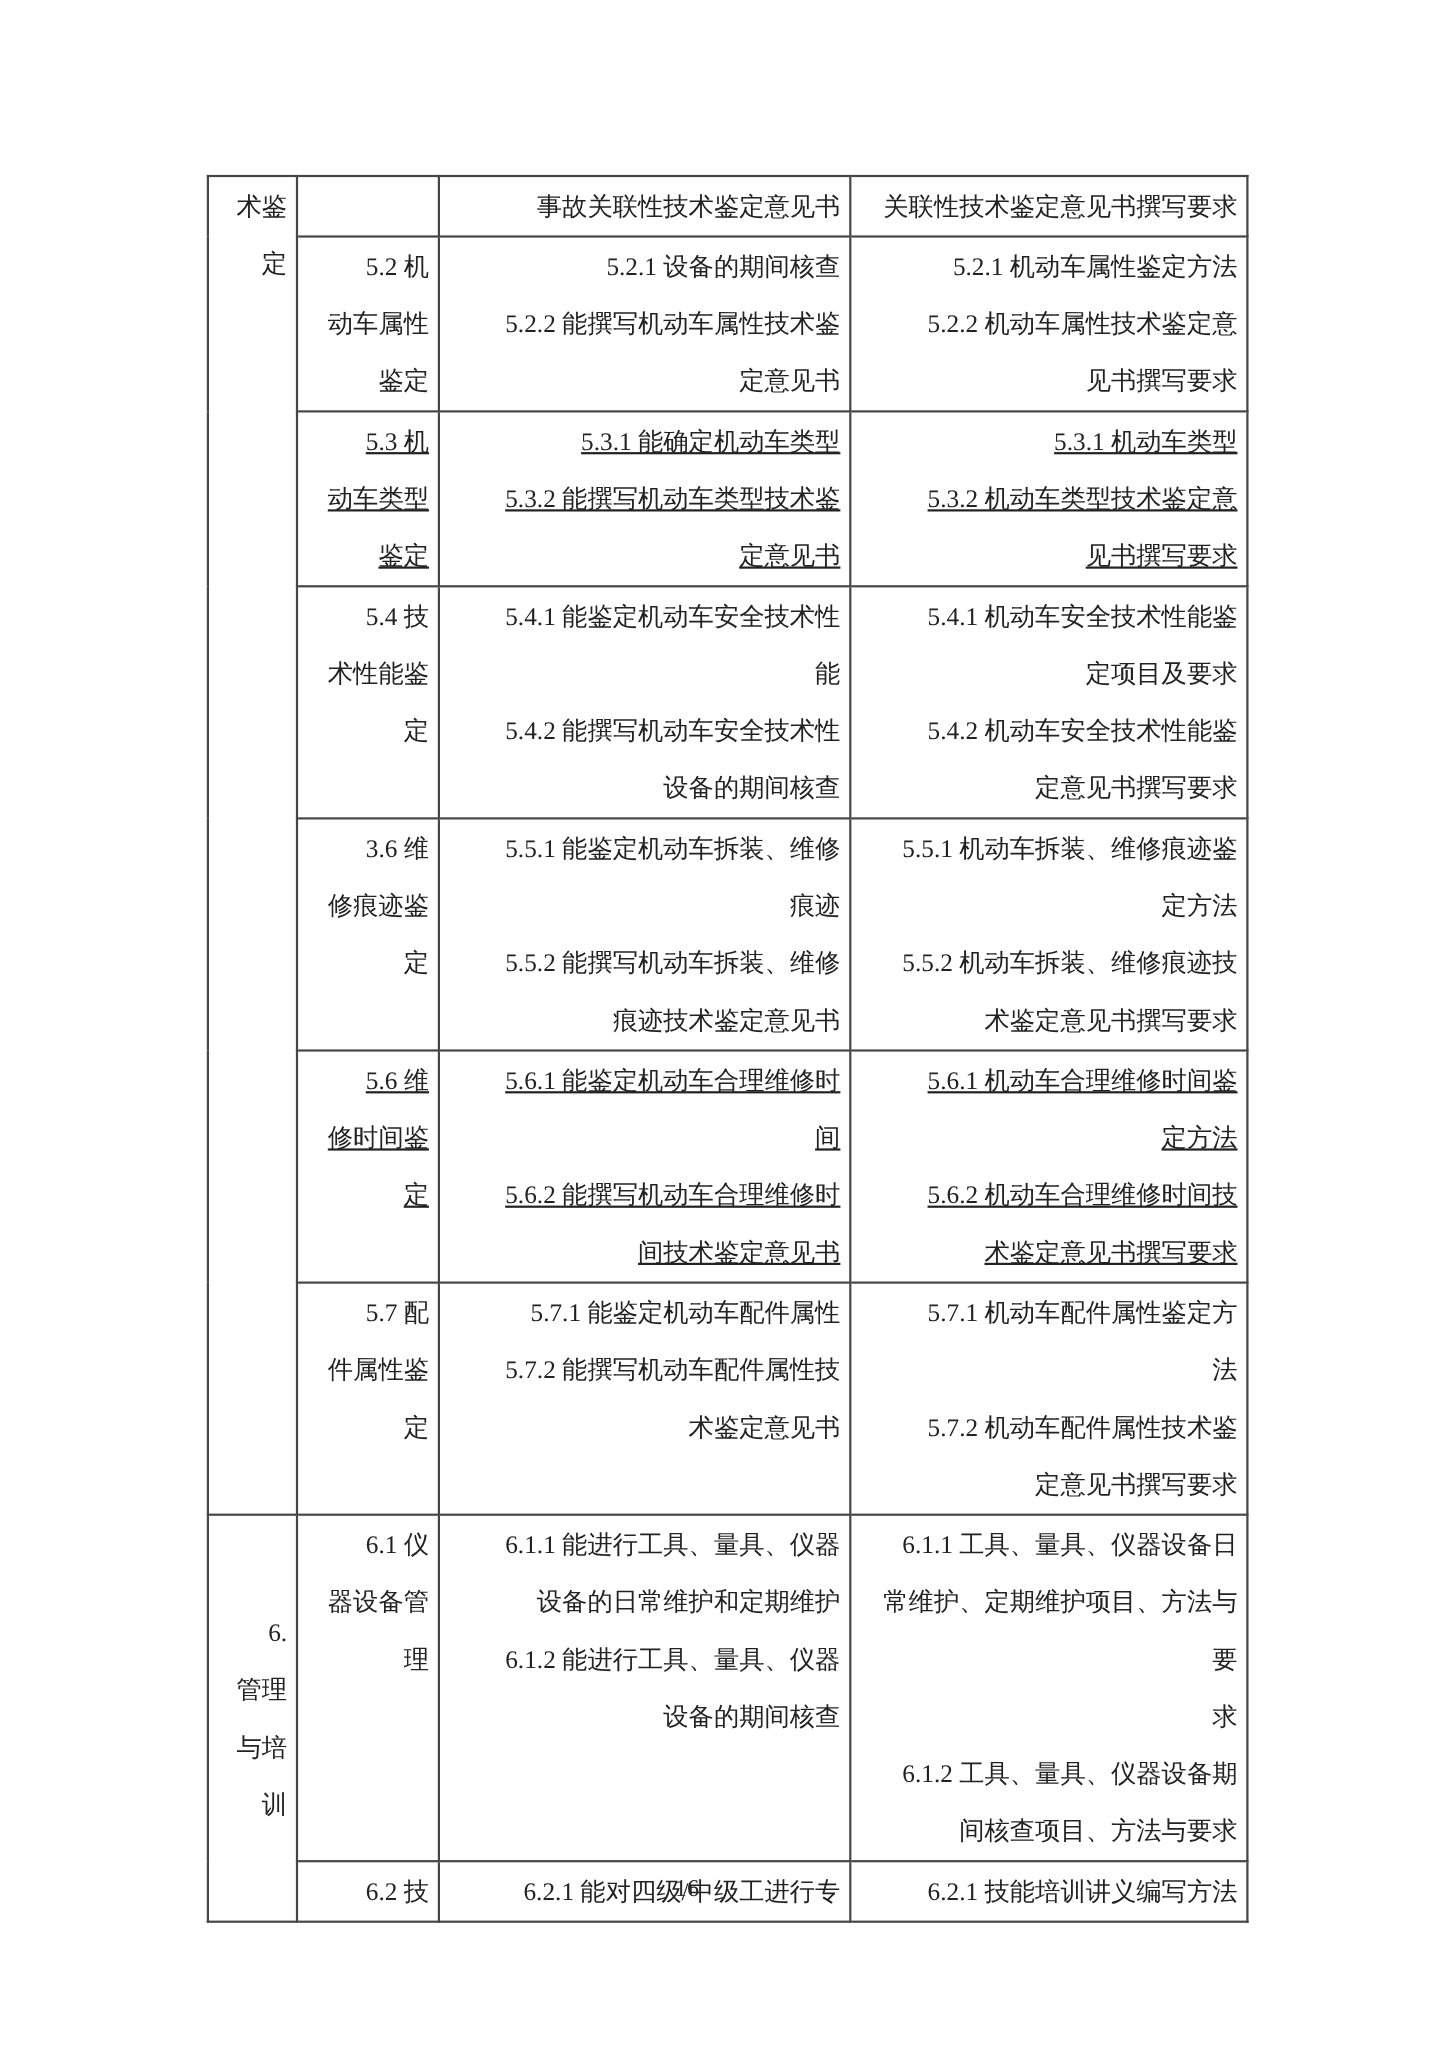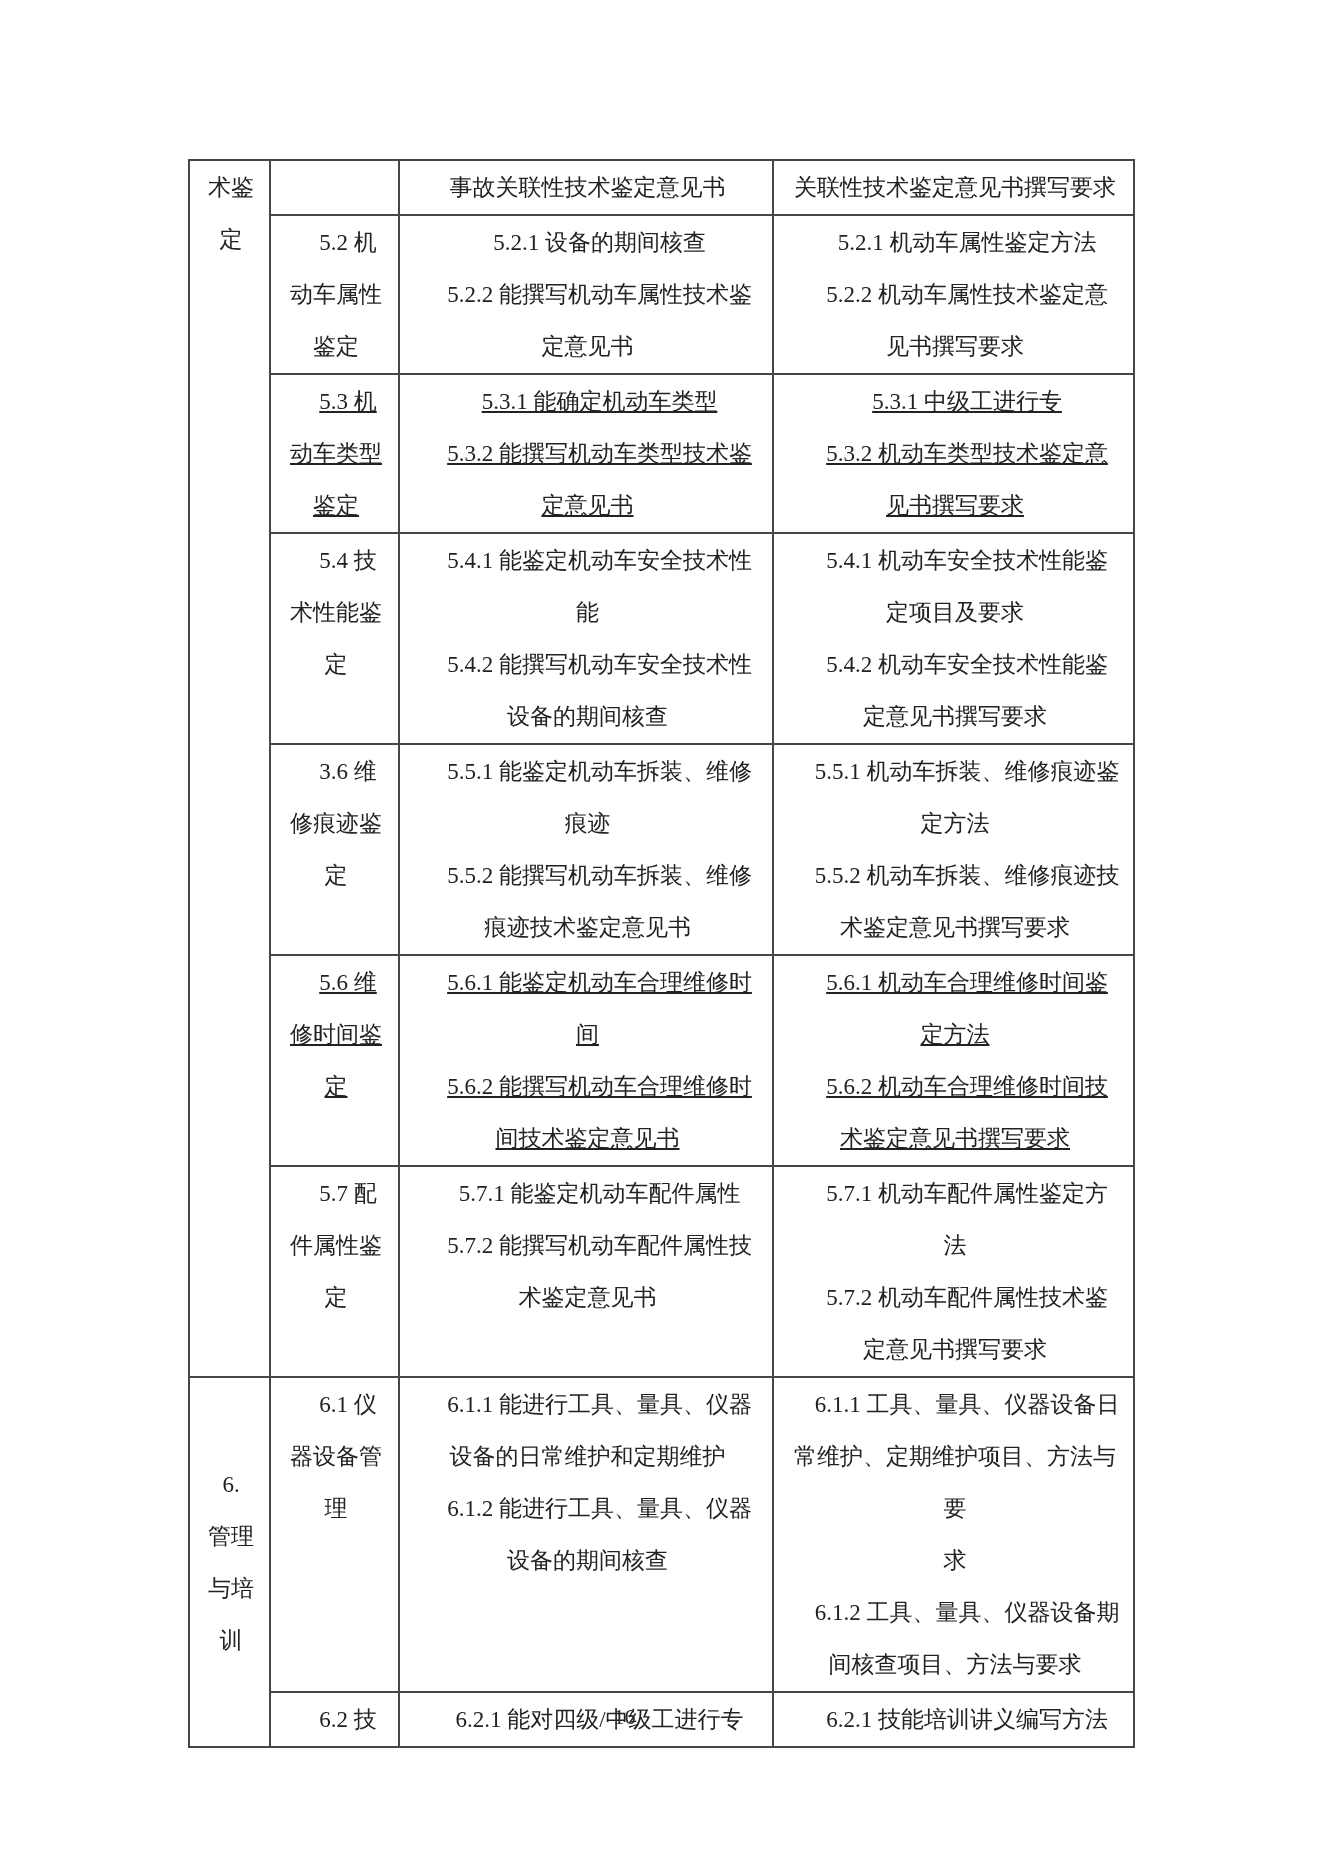"术鉴" .para { text-align: center -> right }
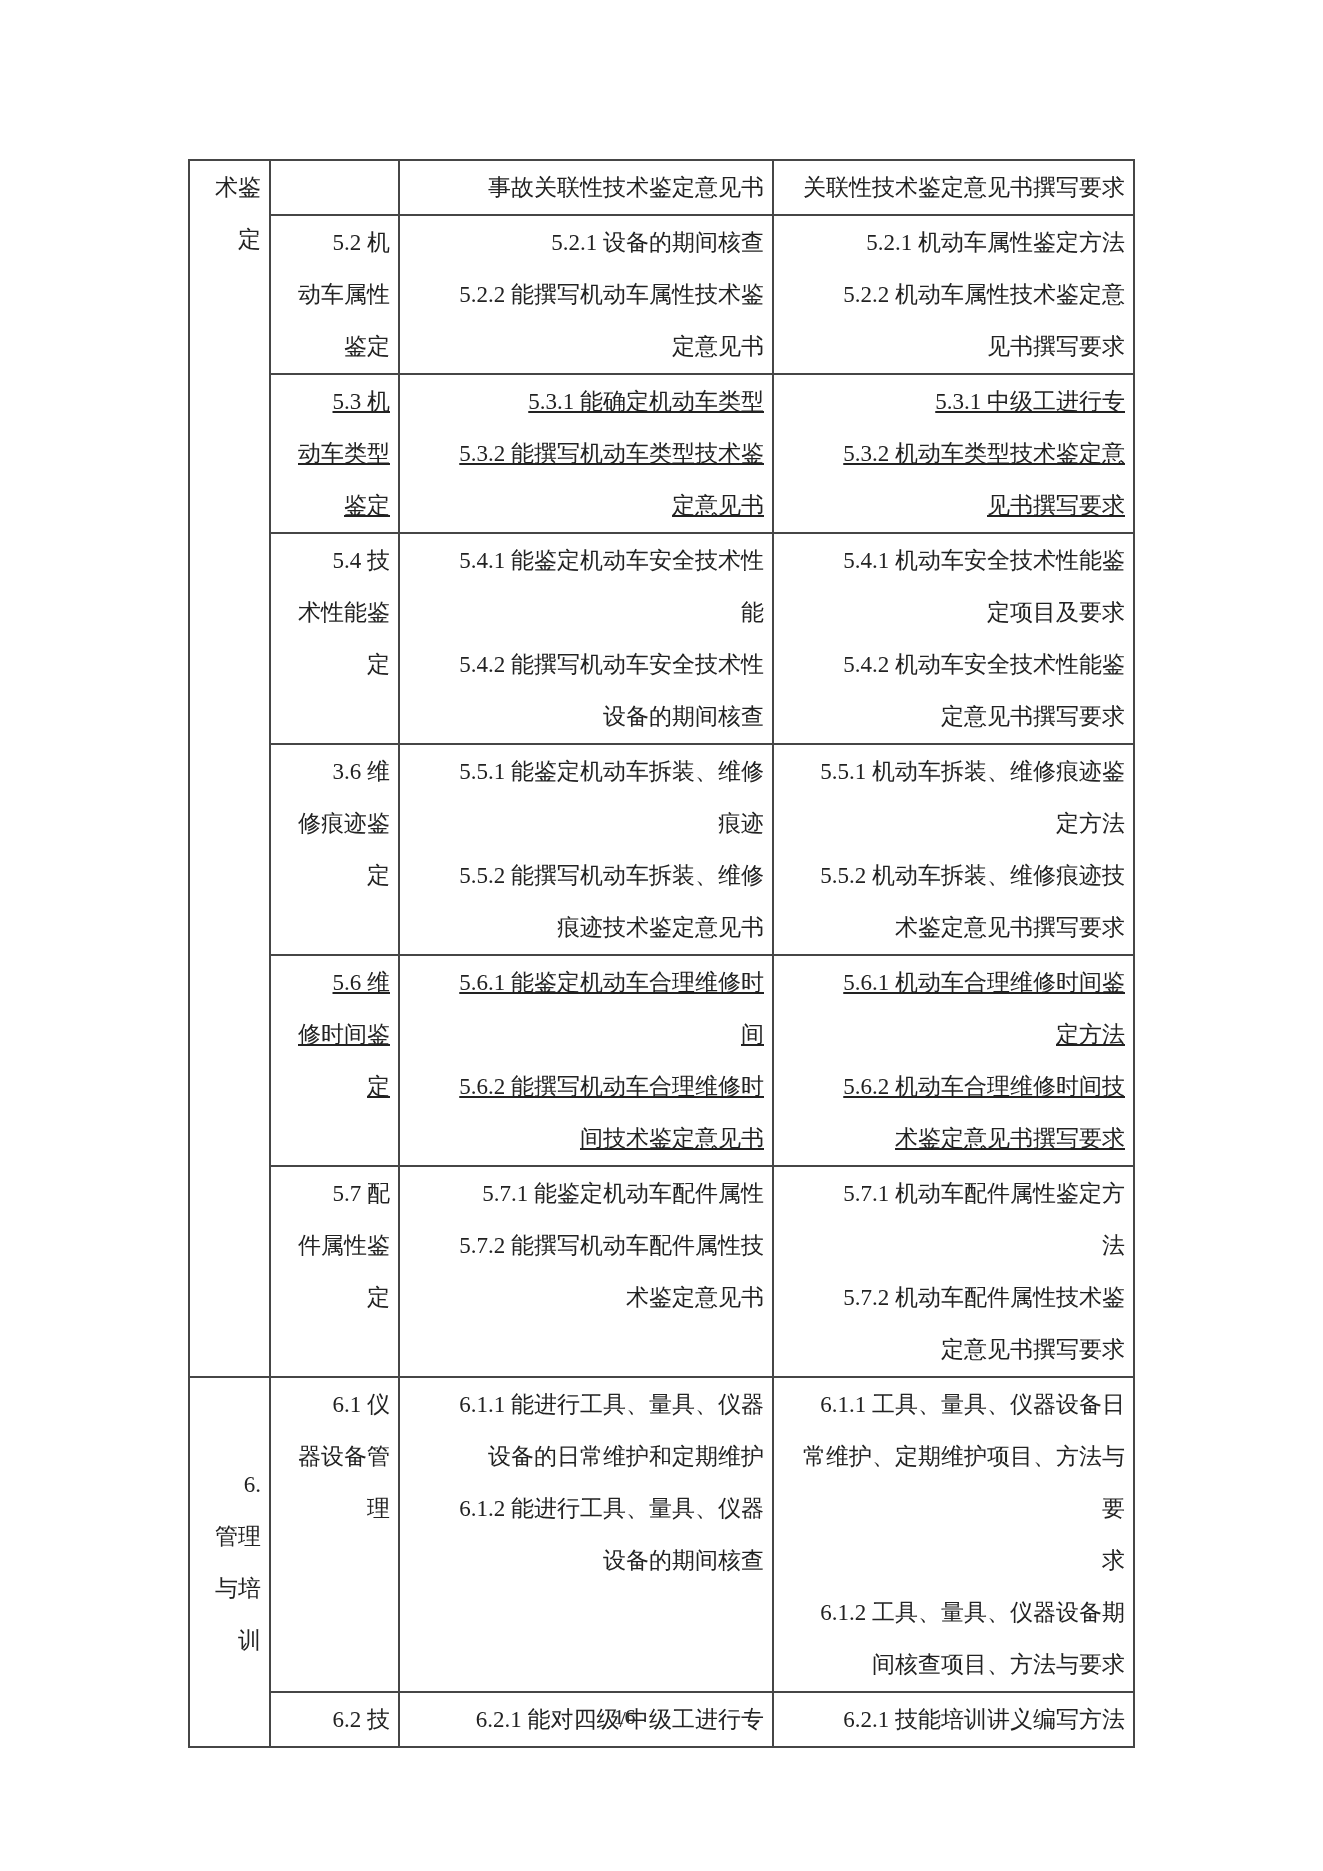"5.3.1 中级工进行专" div.para { text: 中级工进行专 -> 机动车类型 }
